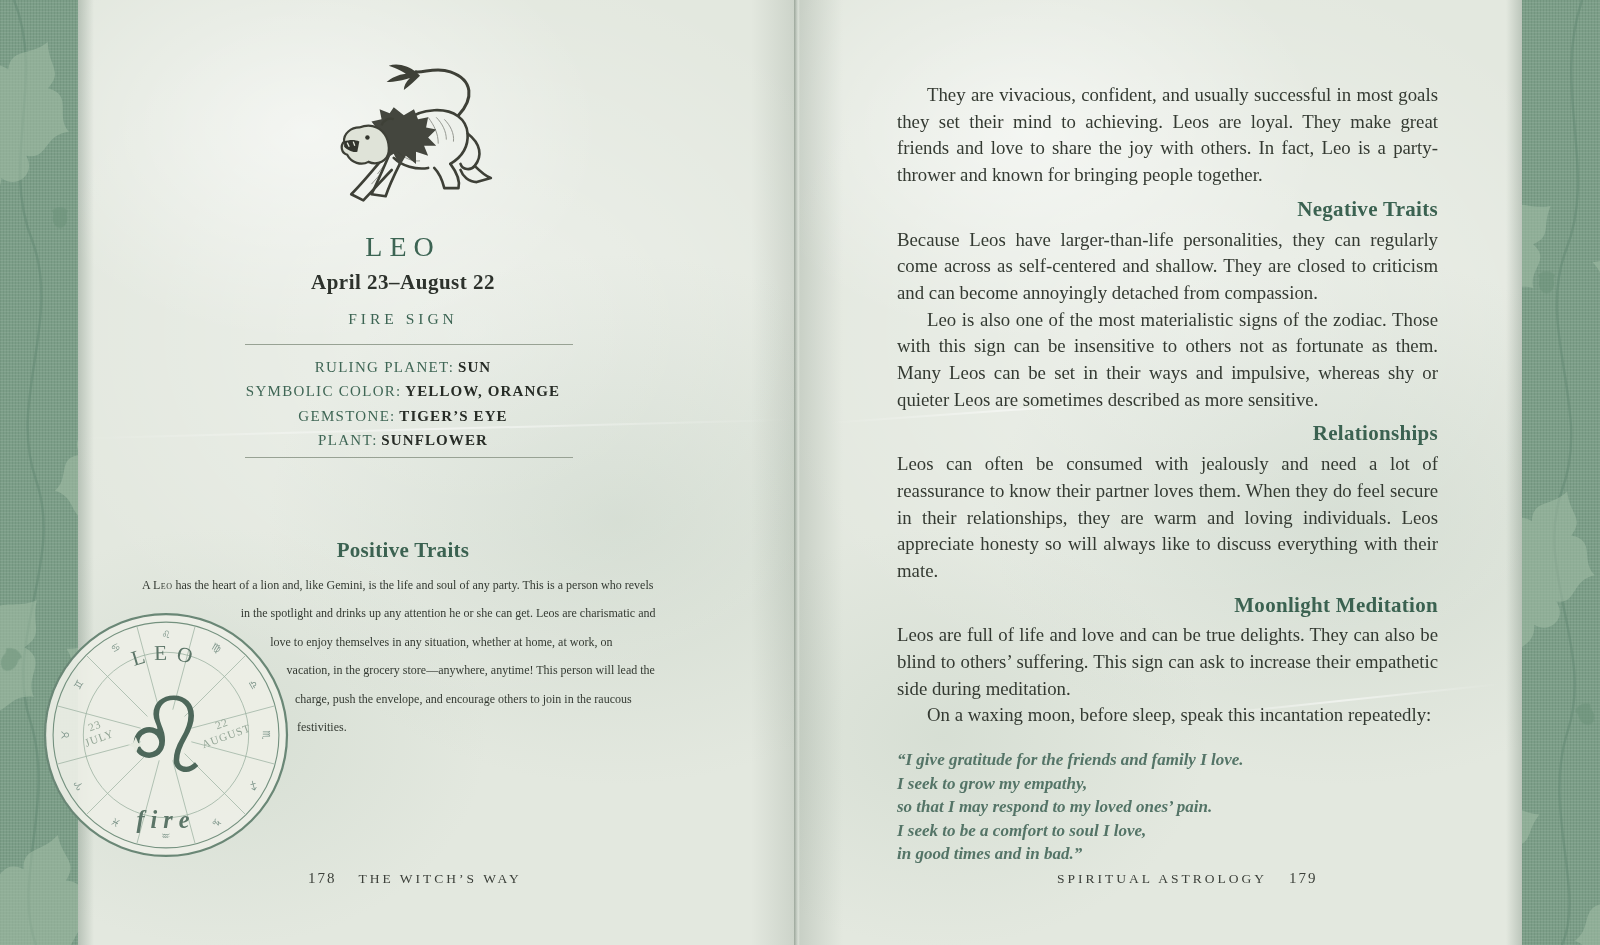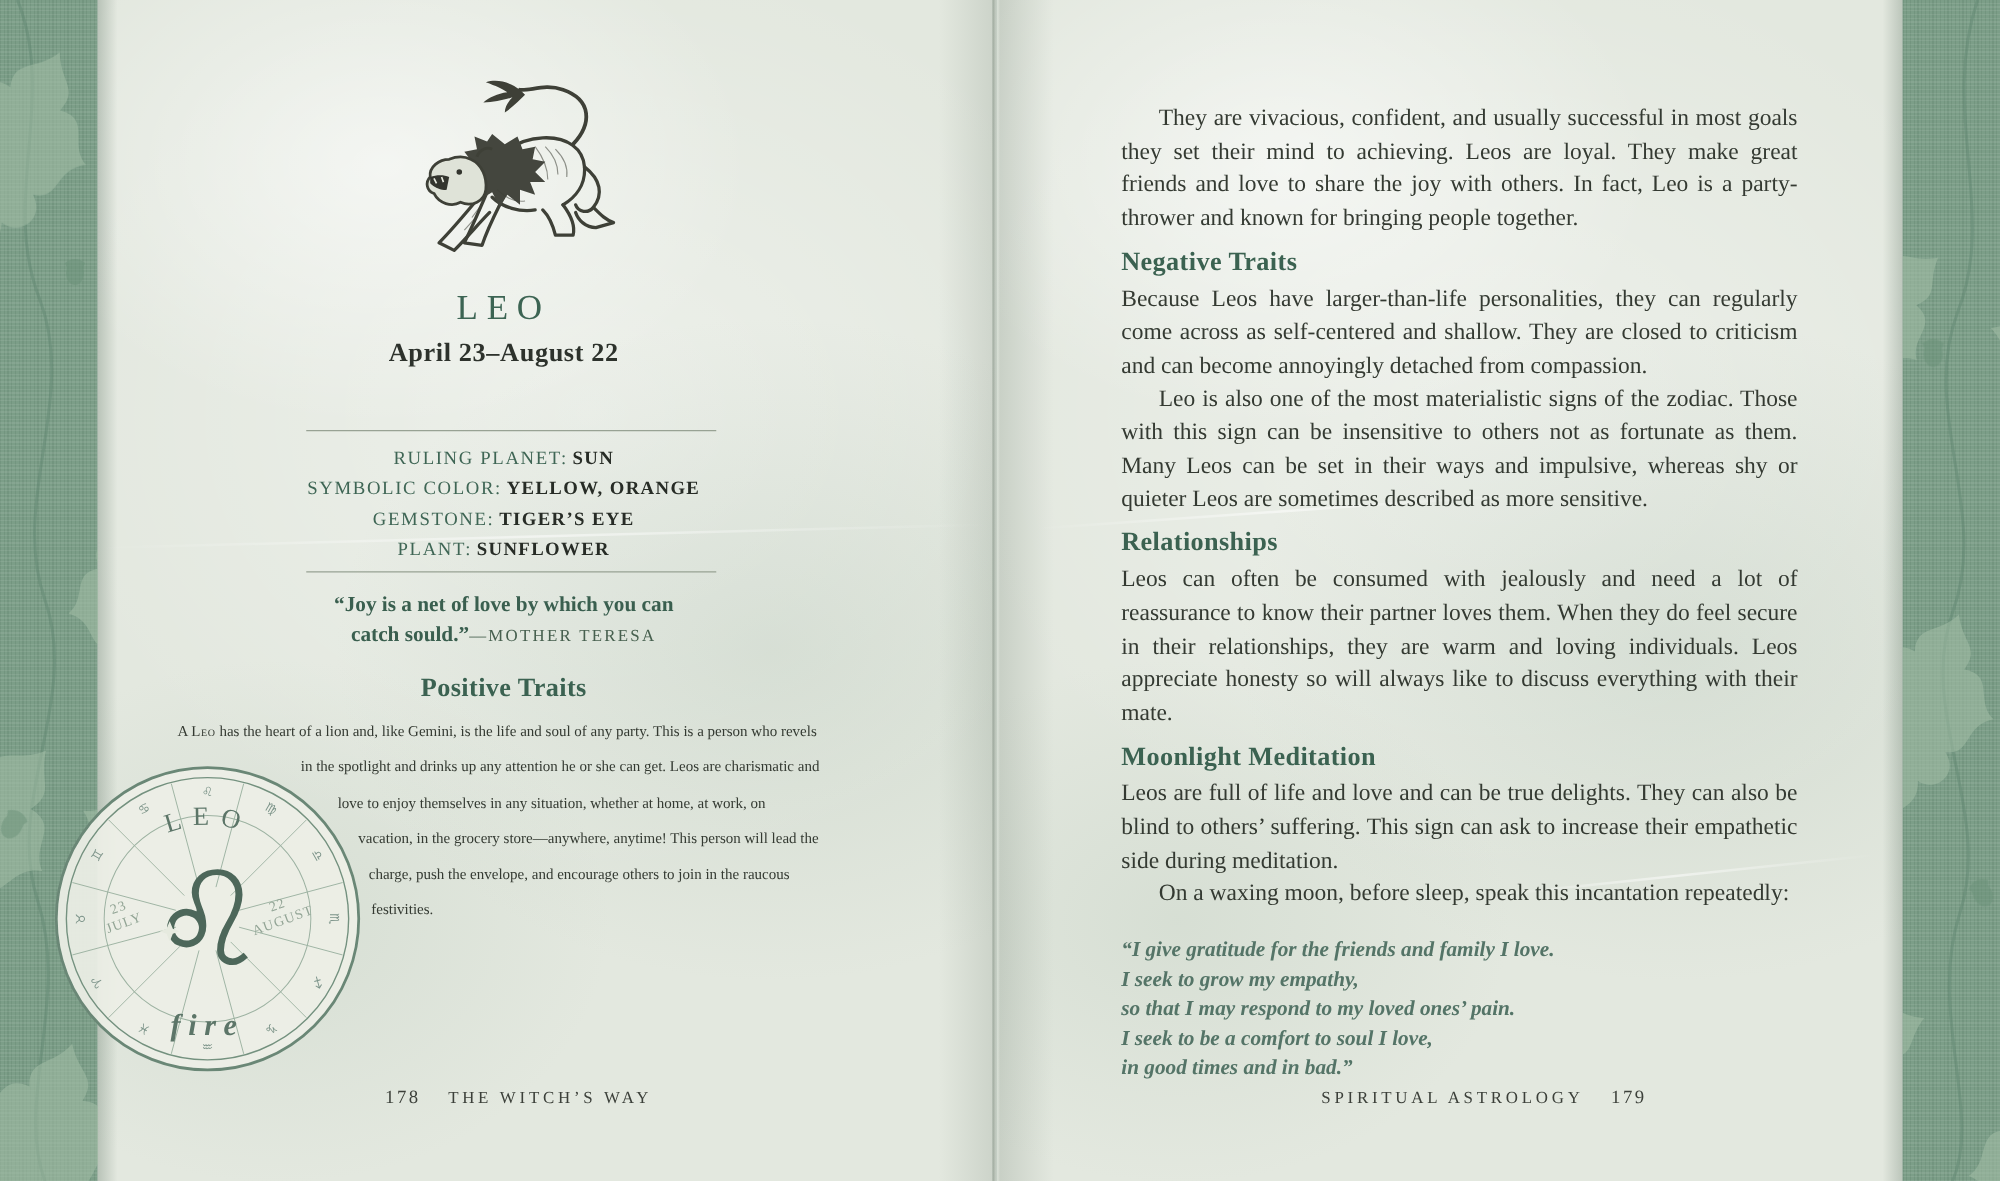"Negative Traits" .h-right { text-align: left -> right }
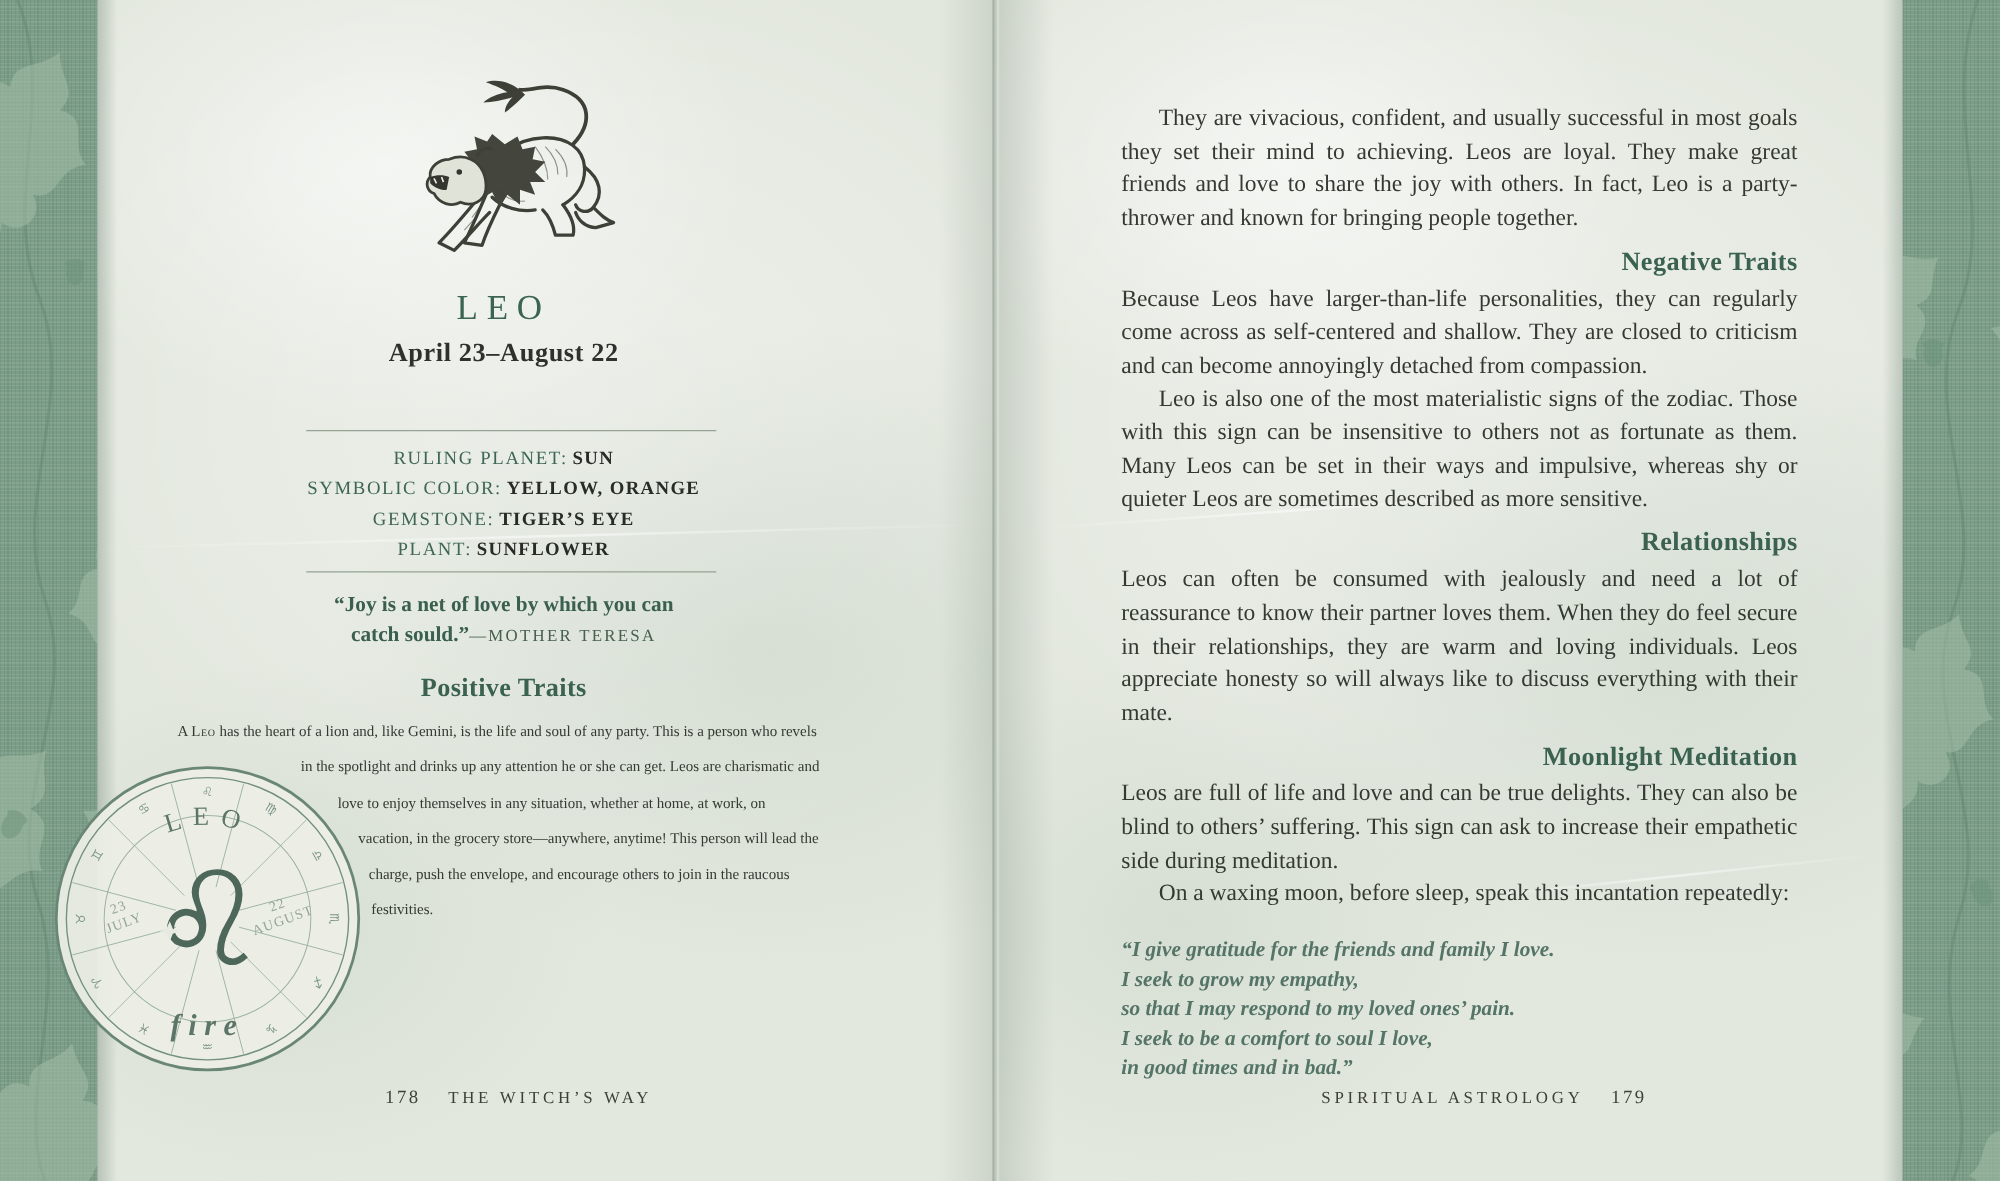"FIRE SIGN" div.c-col { html: none -> <div>FIRE SIGN</div> }
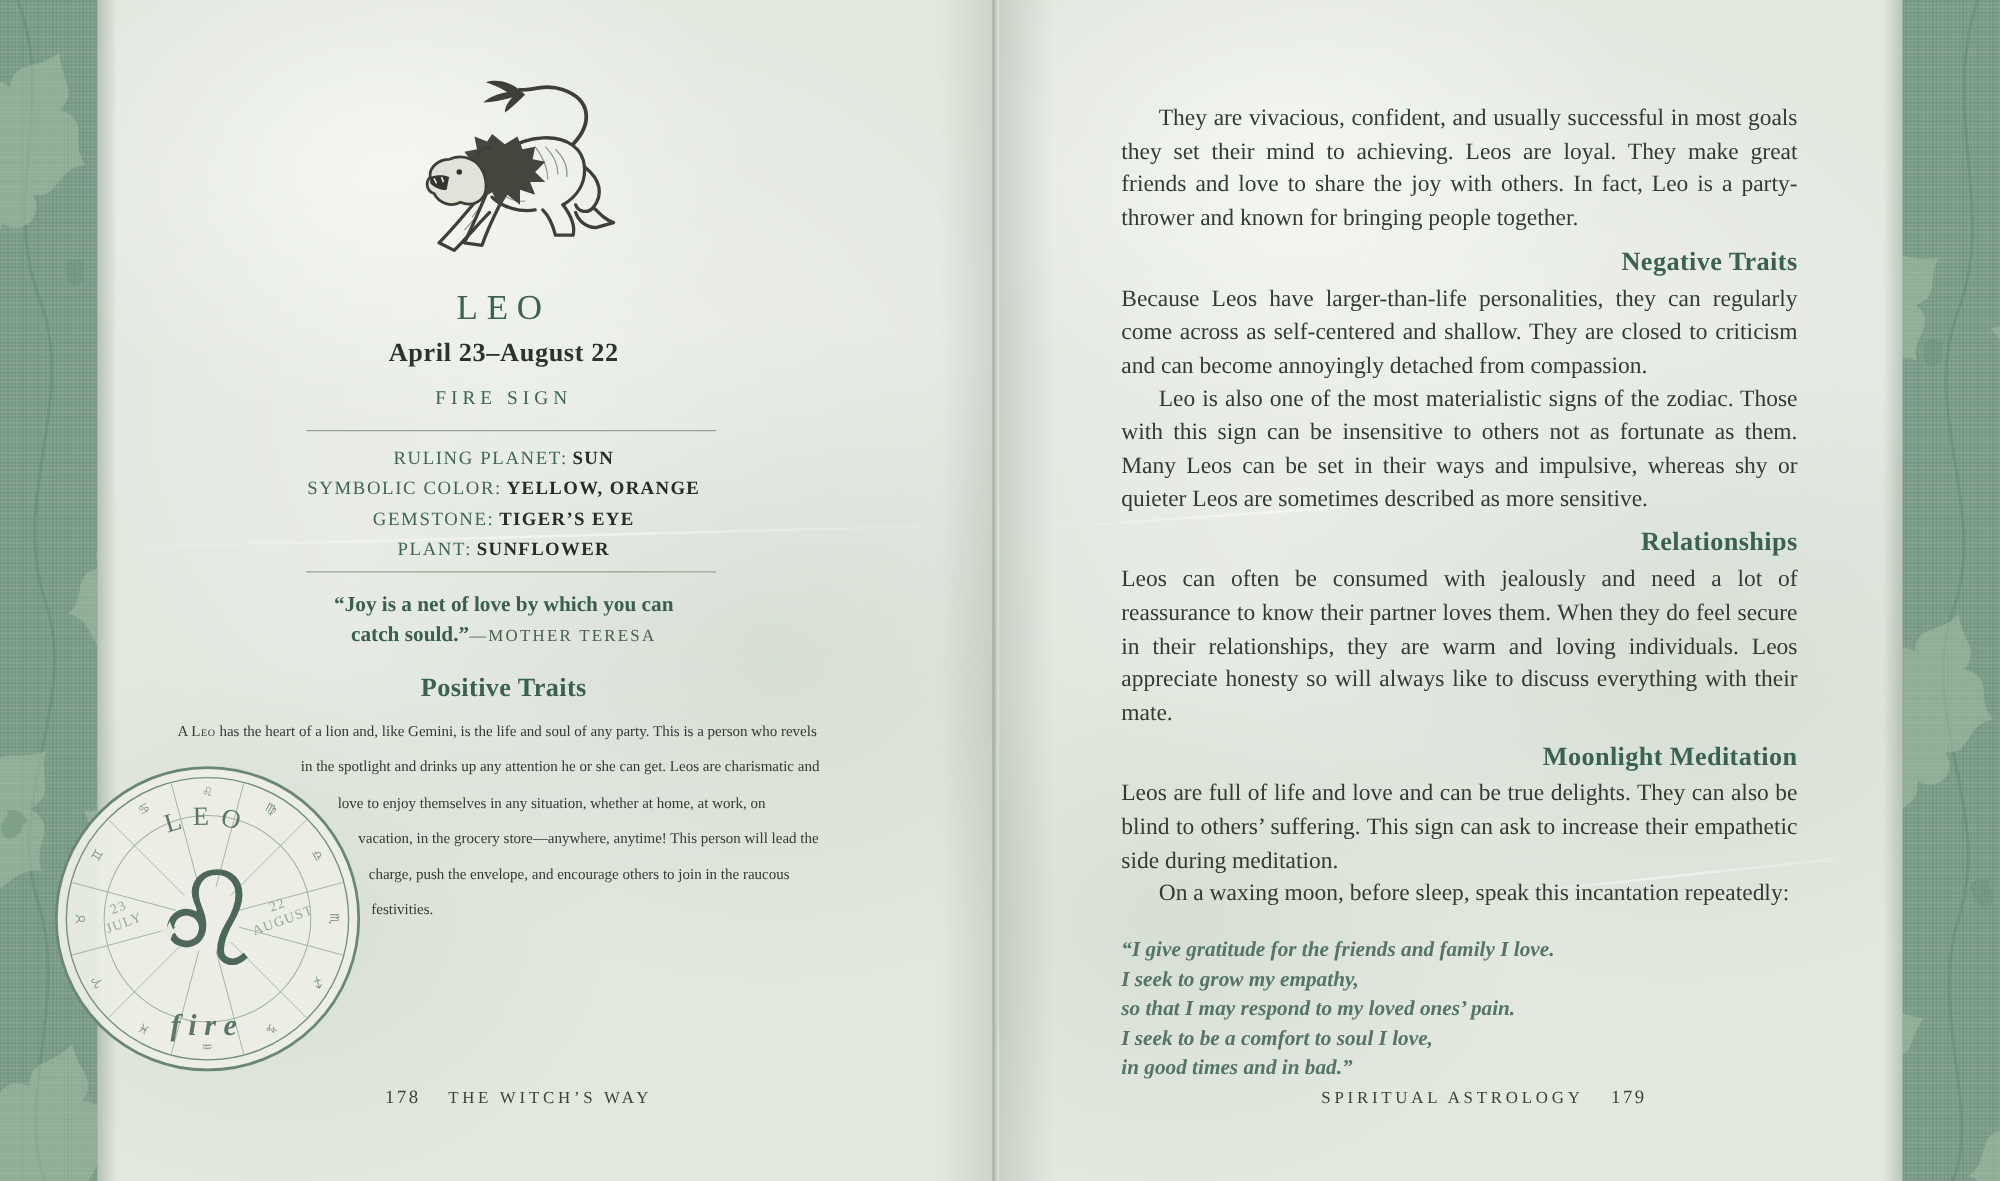"“Joy is a net of" div.c-col { html: <div> <div>“Joy is a net of love by which you can</div> <div><span>catch sould.”</span><span>—MOTHER TERESA</span></div> </div> -> none }
